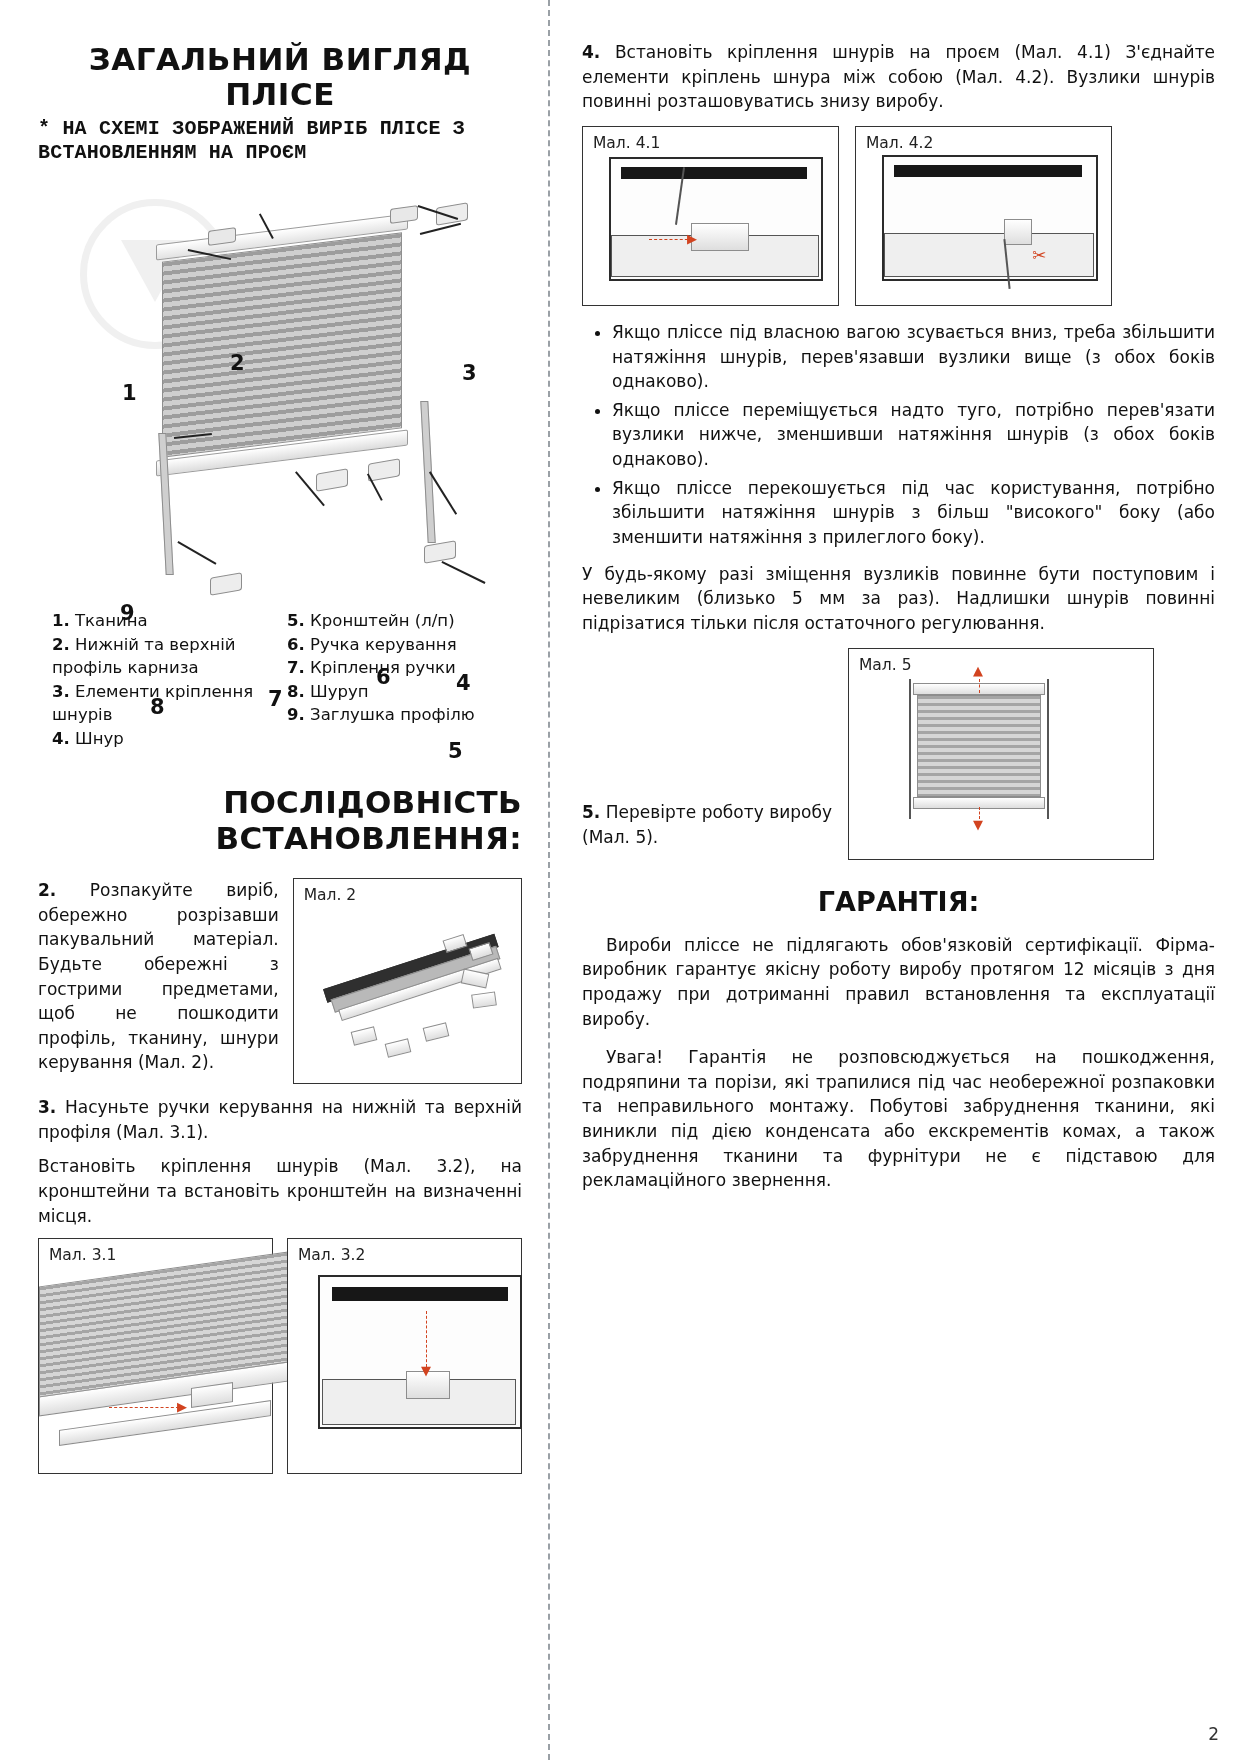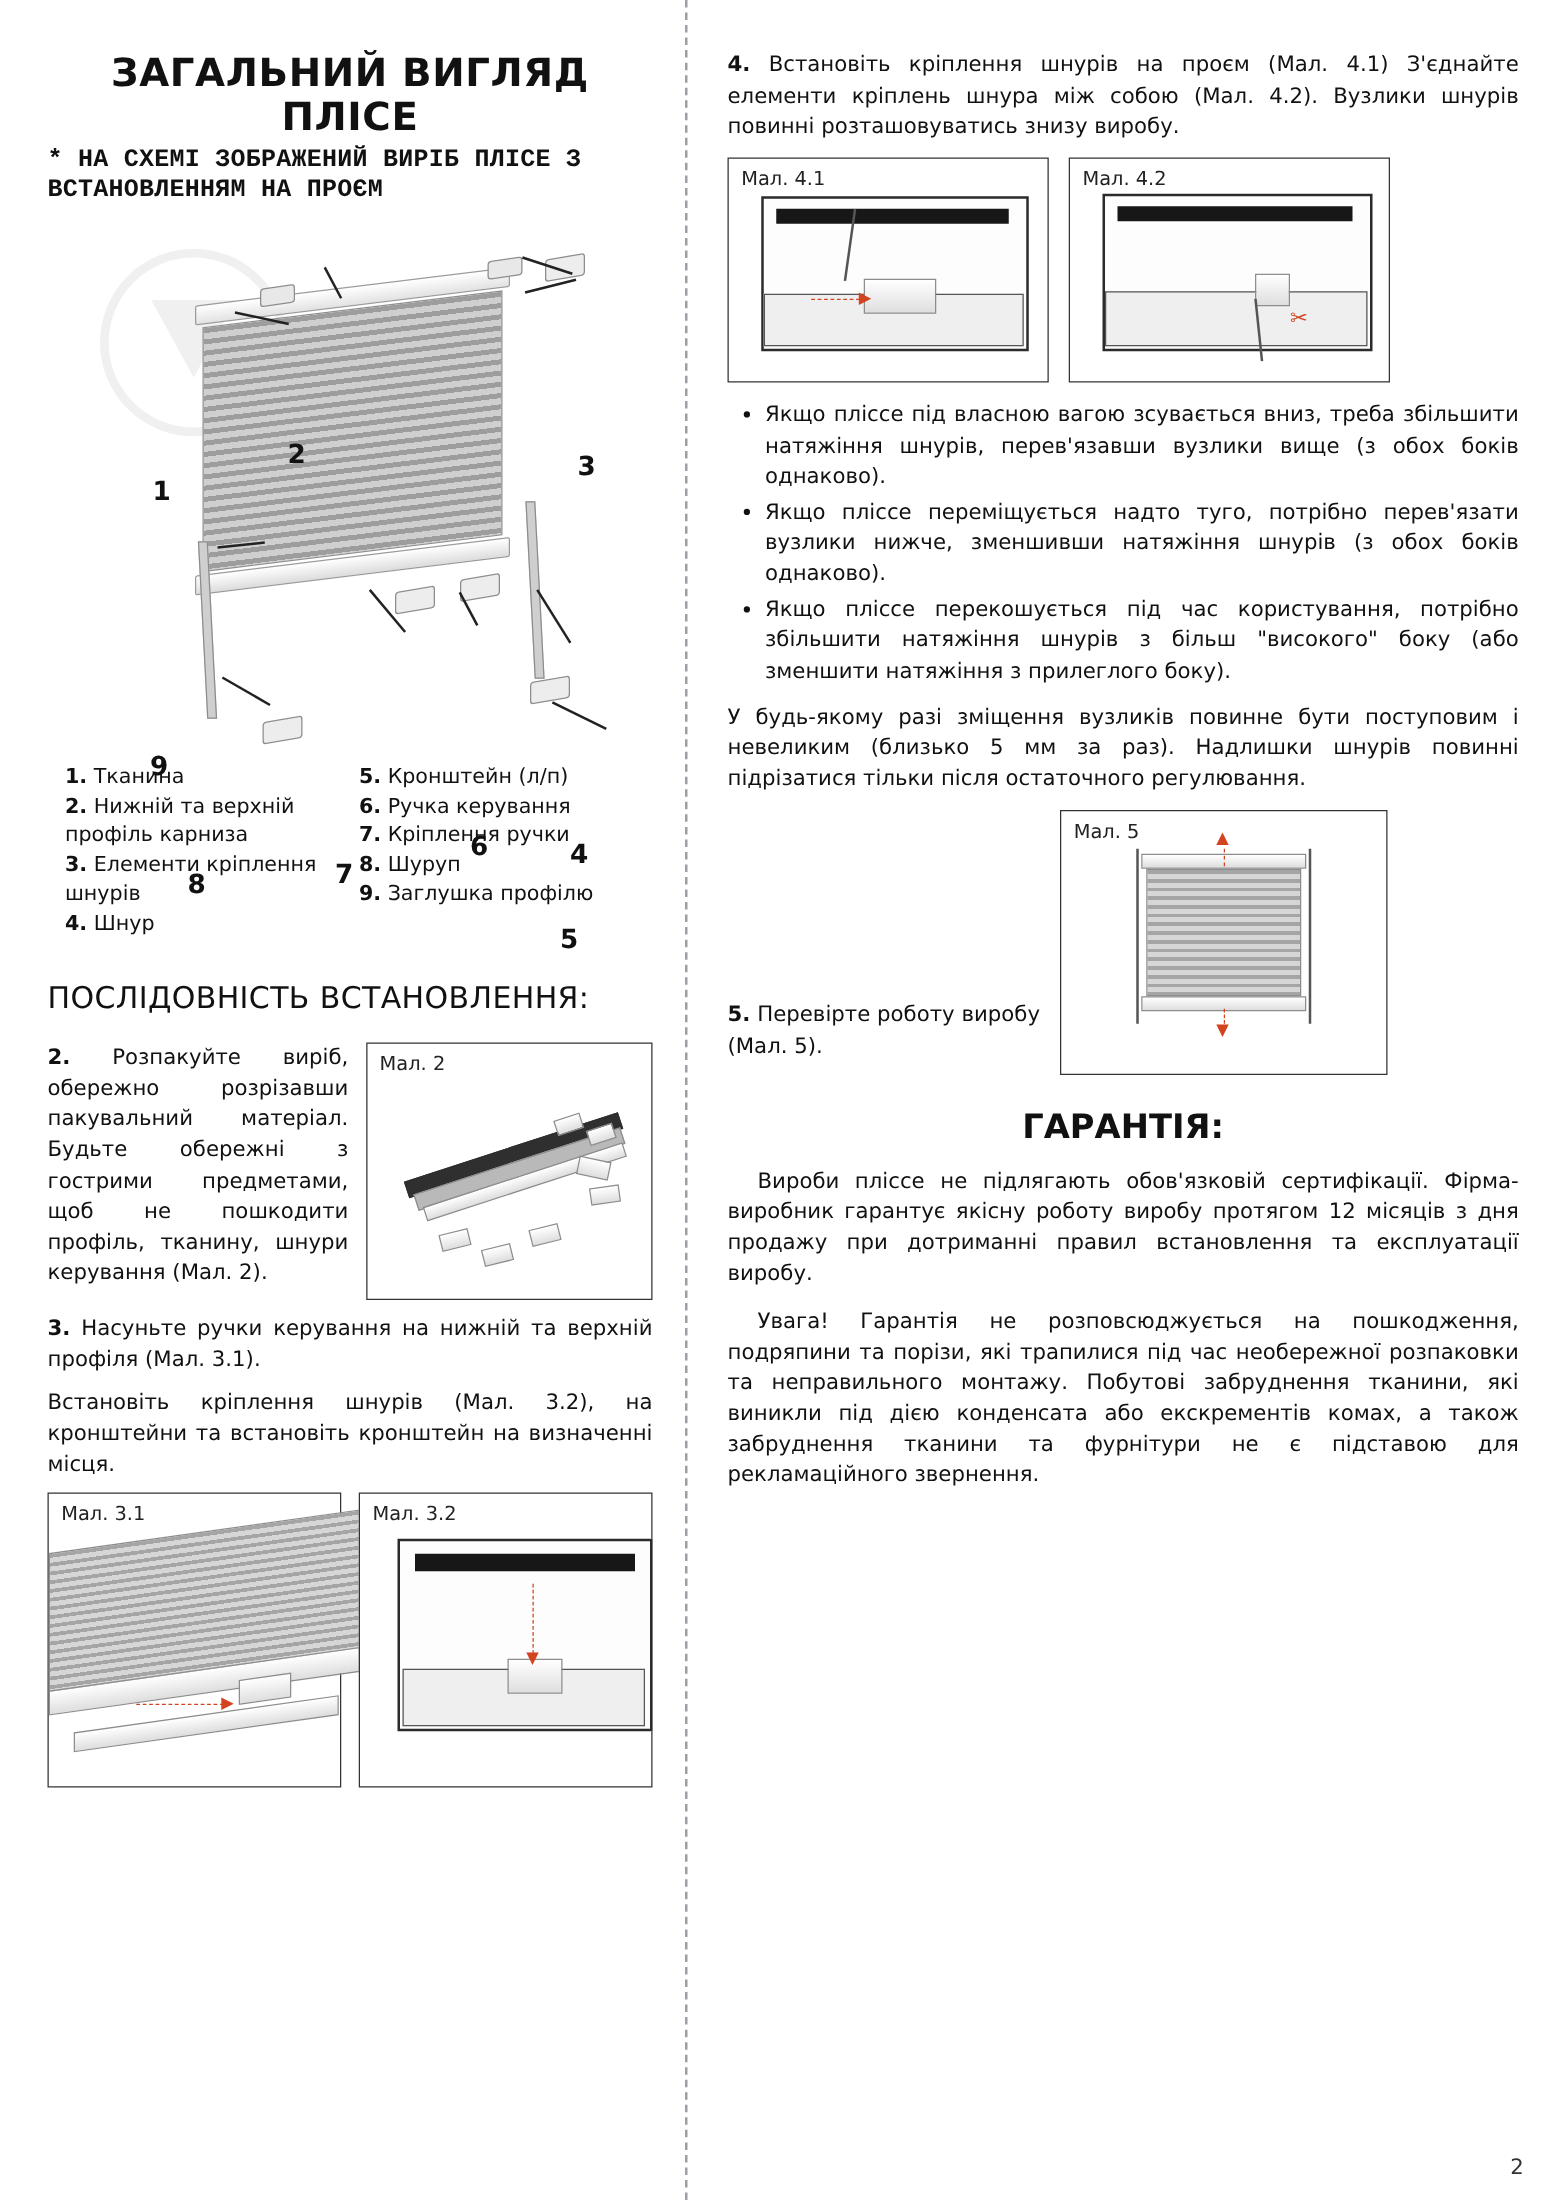"Мал. 5" .fig5 { width: 262px -> 306px }
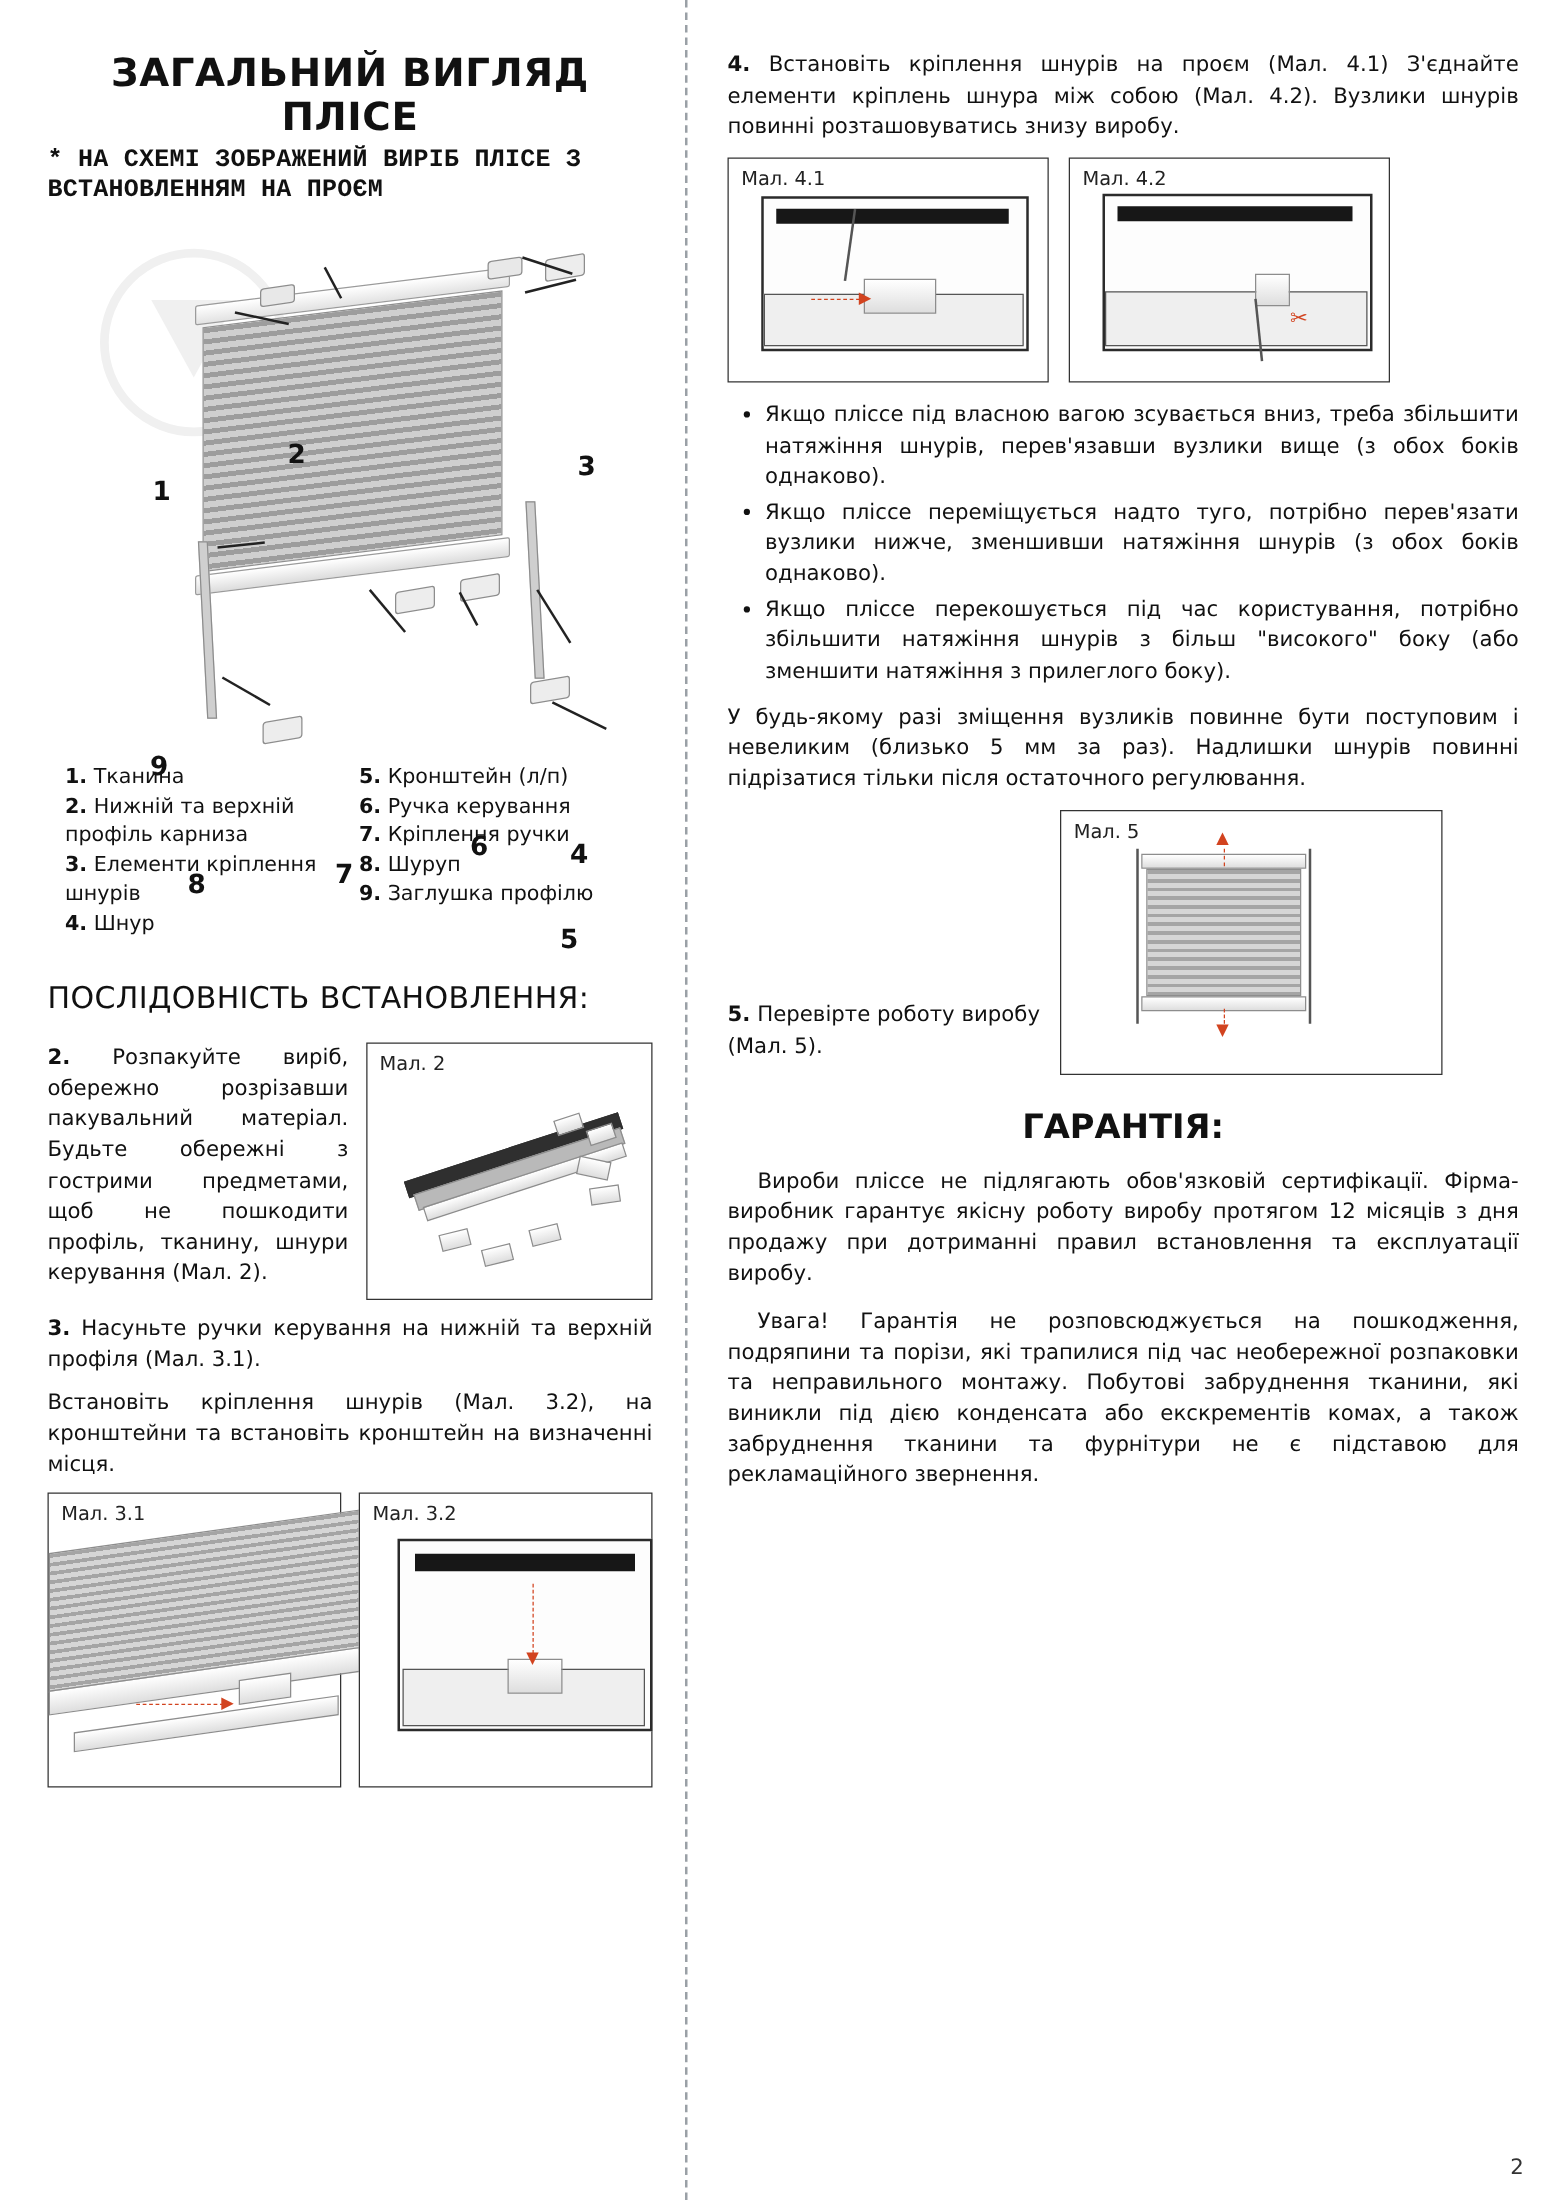"ПОСЛІДОВНІСТЬ ВСТАНОВЛЕННЯ:" h2.section { font-size: 24px -> 31px; font-weight: 400 -> 700; text-align: left -> right }
